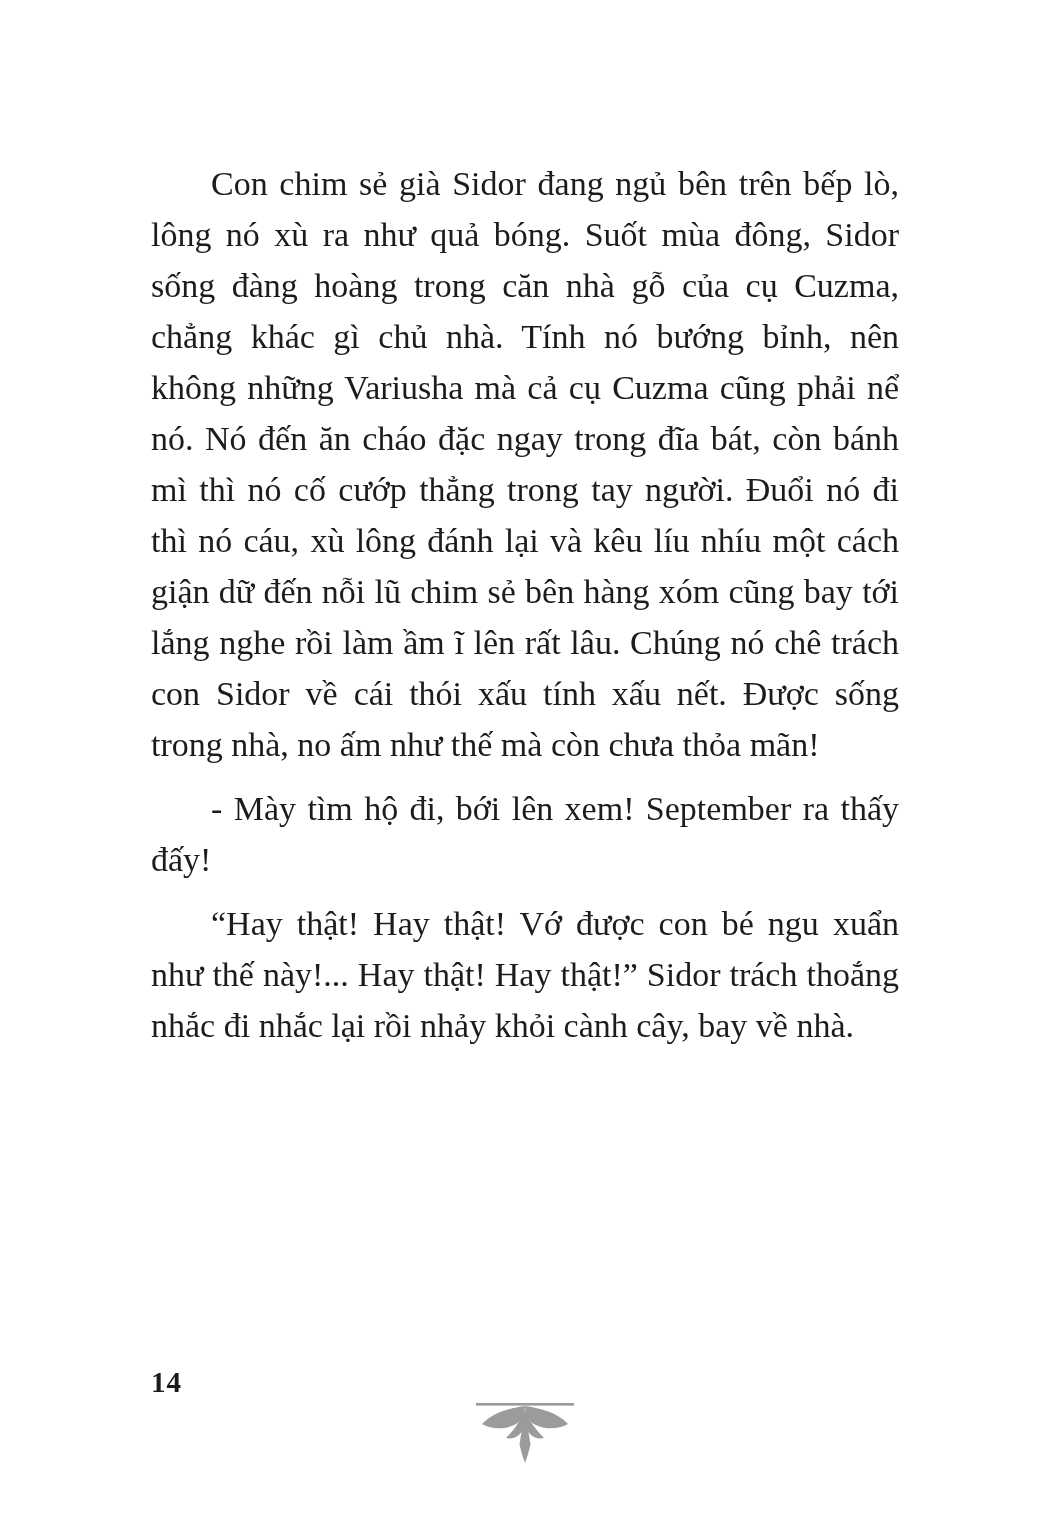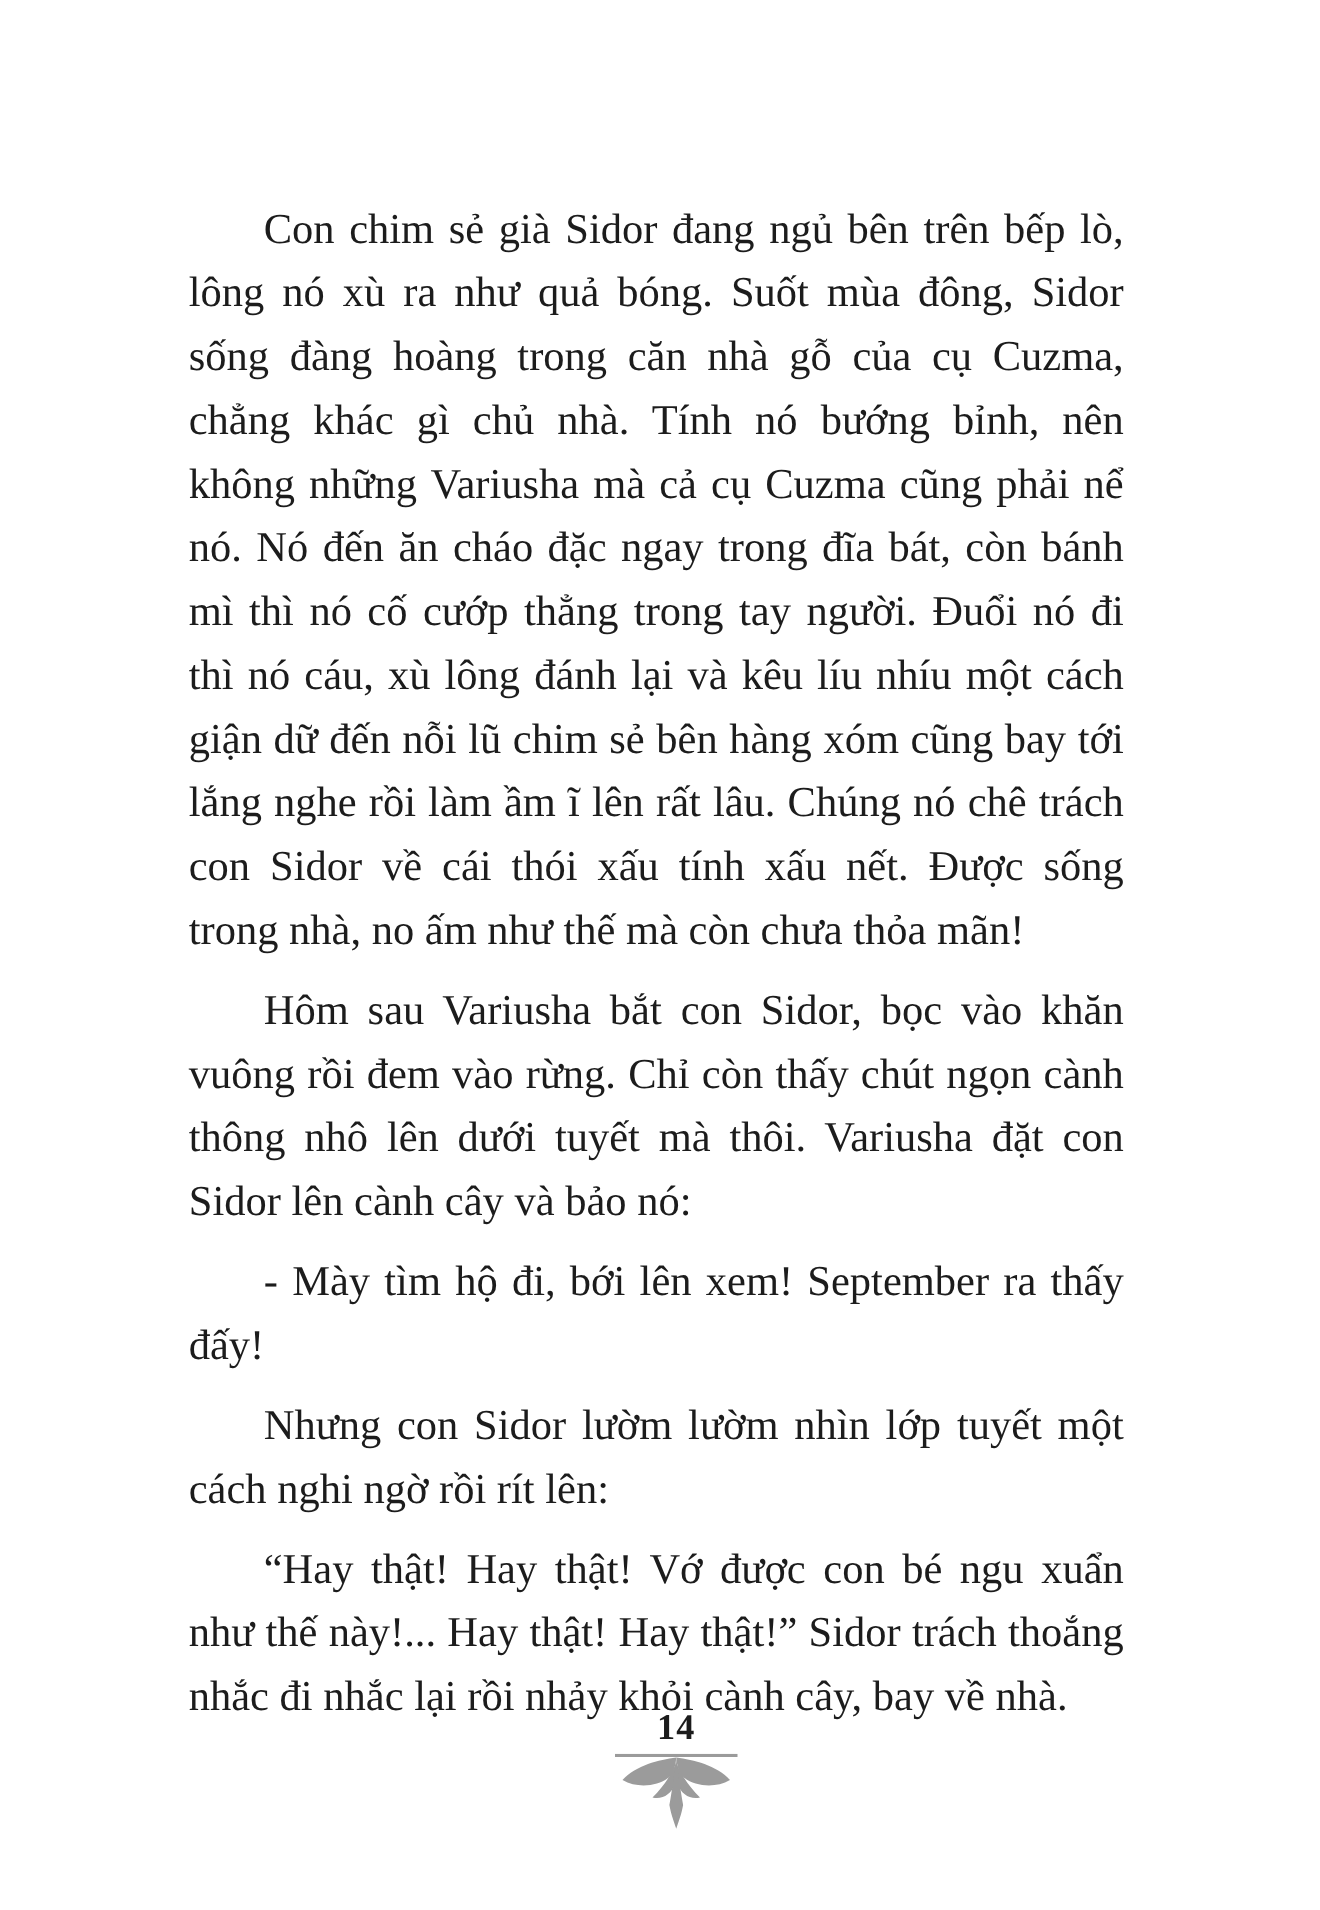"Hôm sau Variusha bắt con" p.para { html: <p>Hôm sau Variusha bắt con Sidor, bọc vào khăn vuông rồi đem vào rừng. Chỉ còn thấy chút ngọn cành thông nhô lên dưới tuyết mà thôi. Variusha đặt con Sidor lên cành cây và bảo nó:</p> -> none }
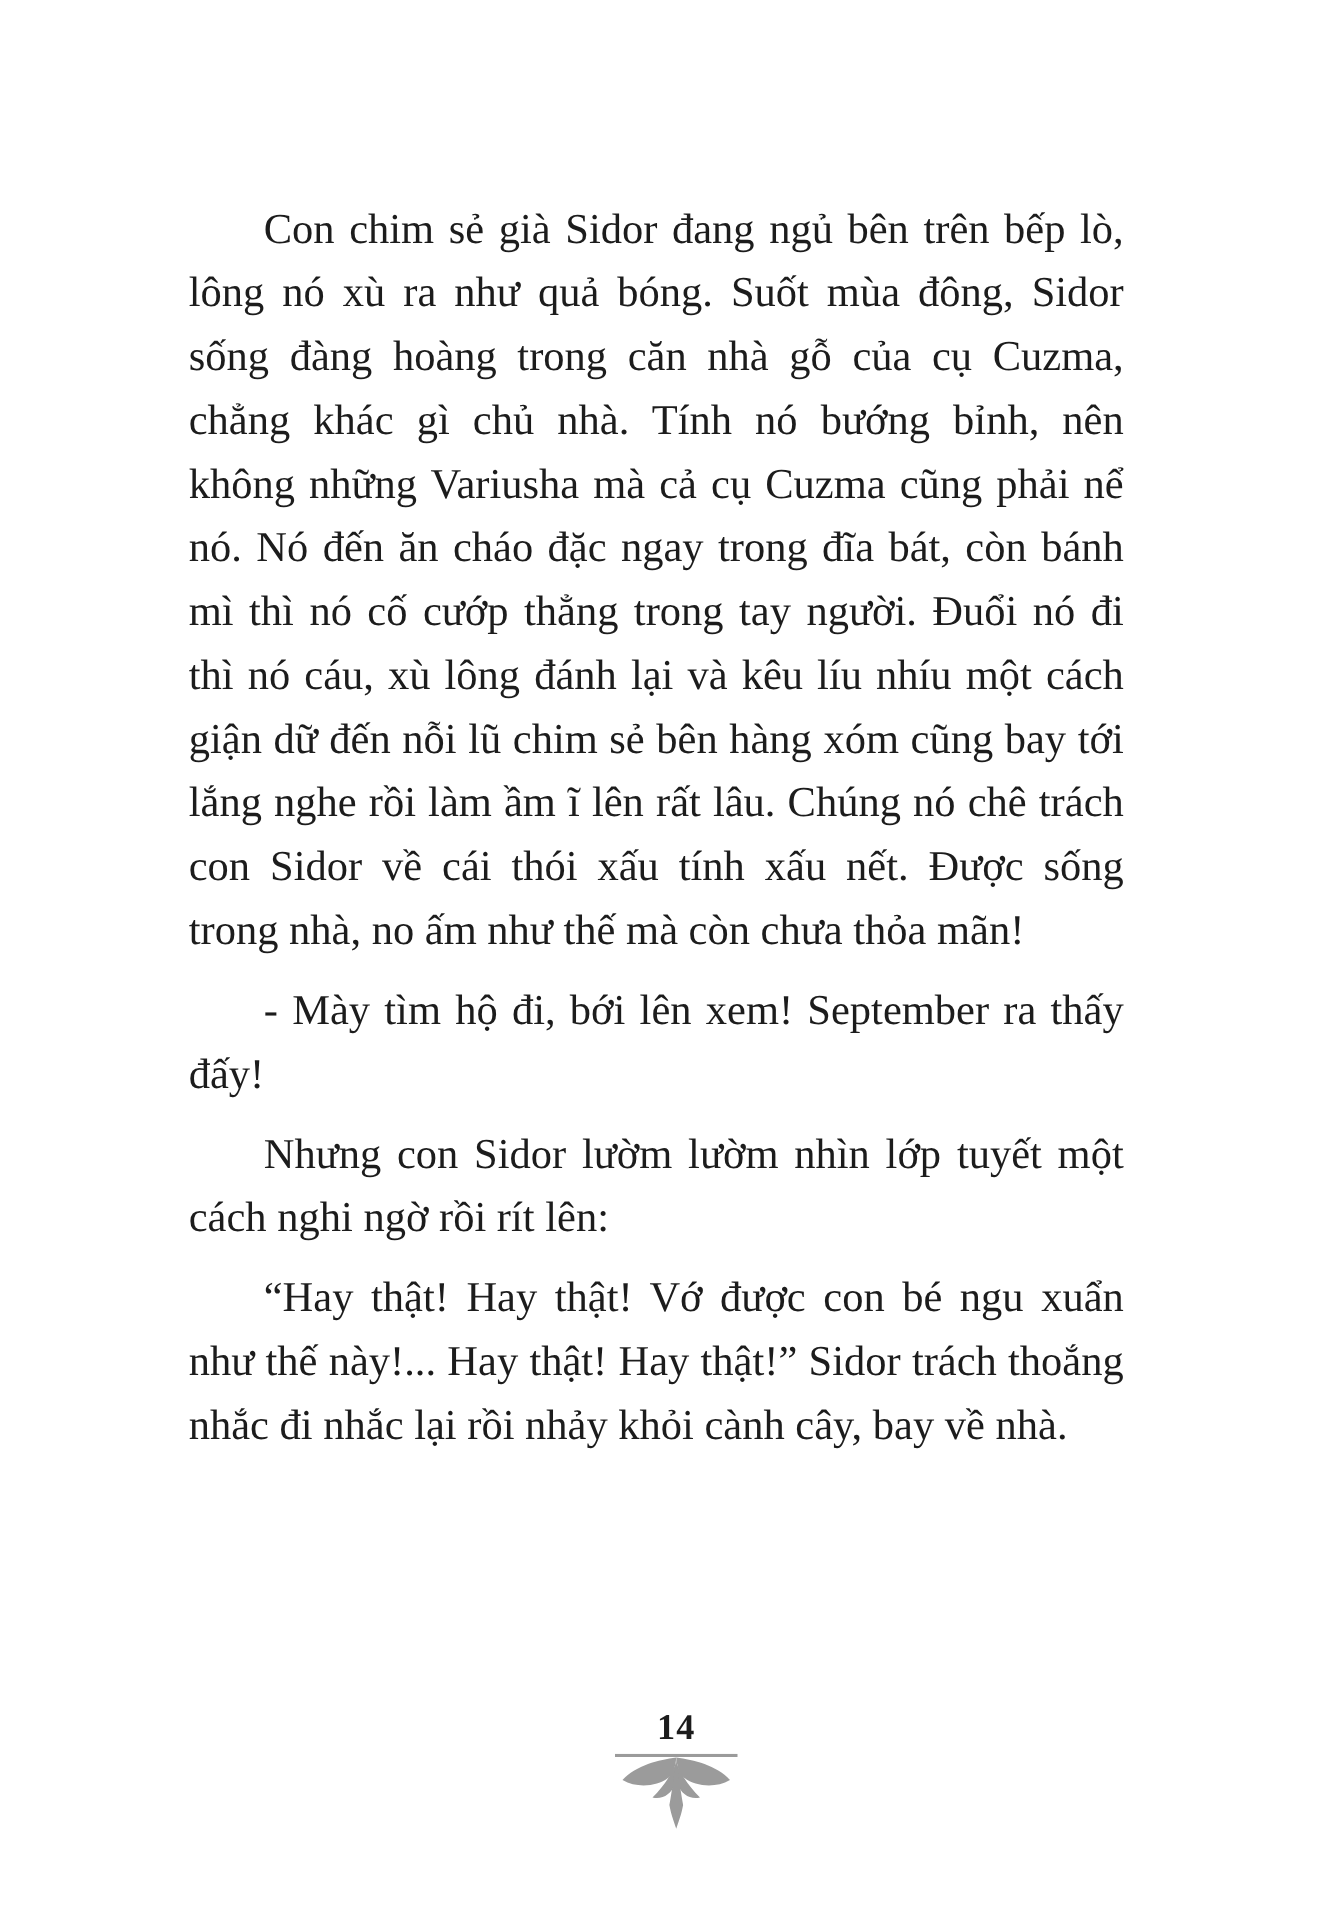"Nhưng con Sidor lườm lườm" p.para { html: <p>Nhưng con Sidor lườm lườm nhìn lớp tuyết một cách nghi ngờ rồi rít lên:</p> -> none }
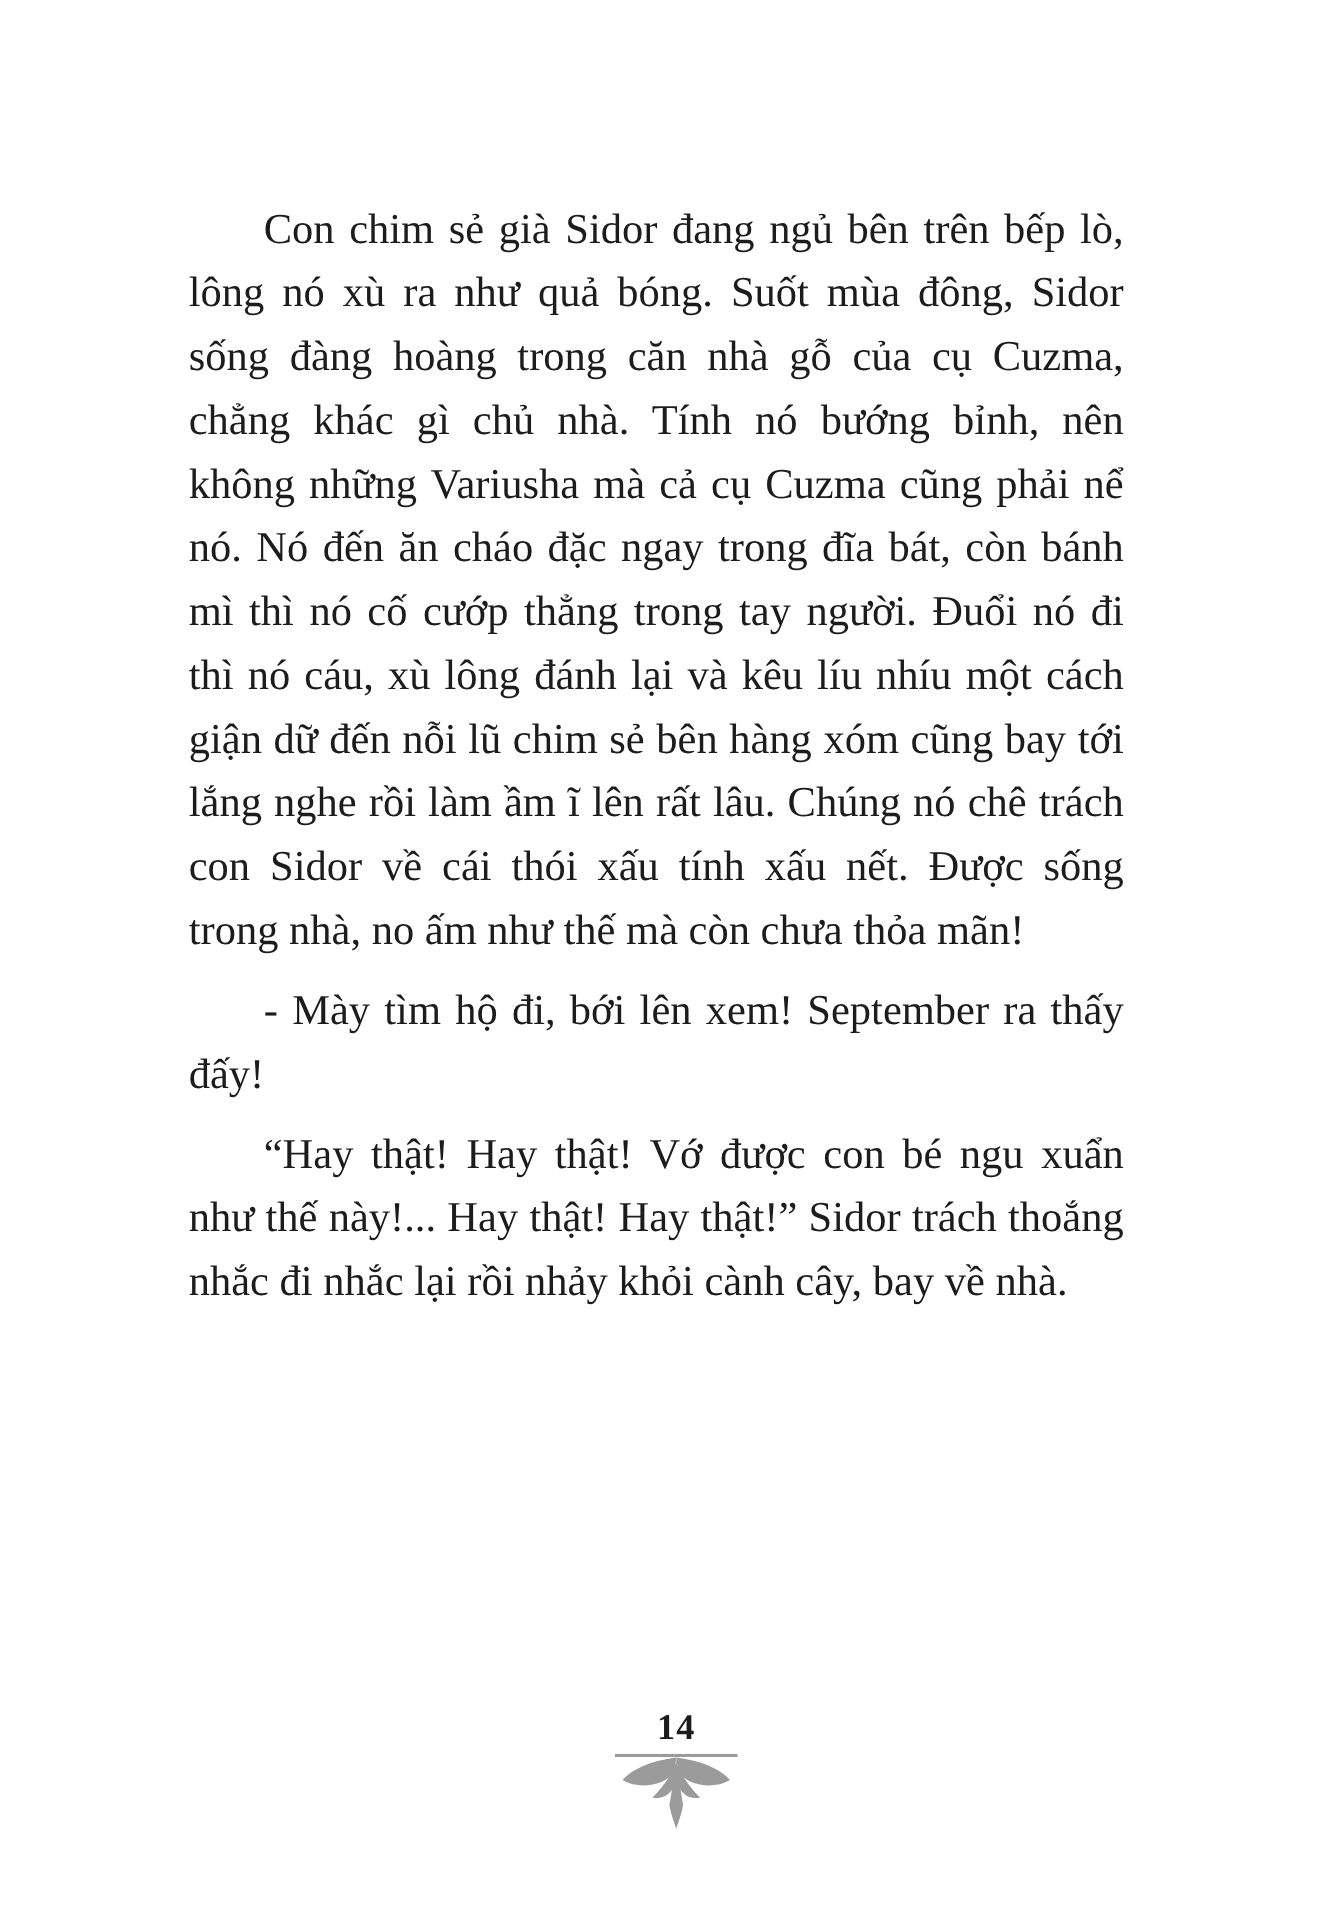"14" .footer { left: 167px -> 151px; text-align: center -> none }
